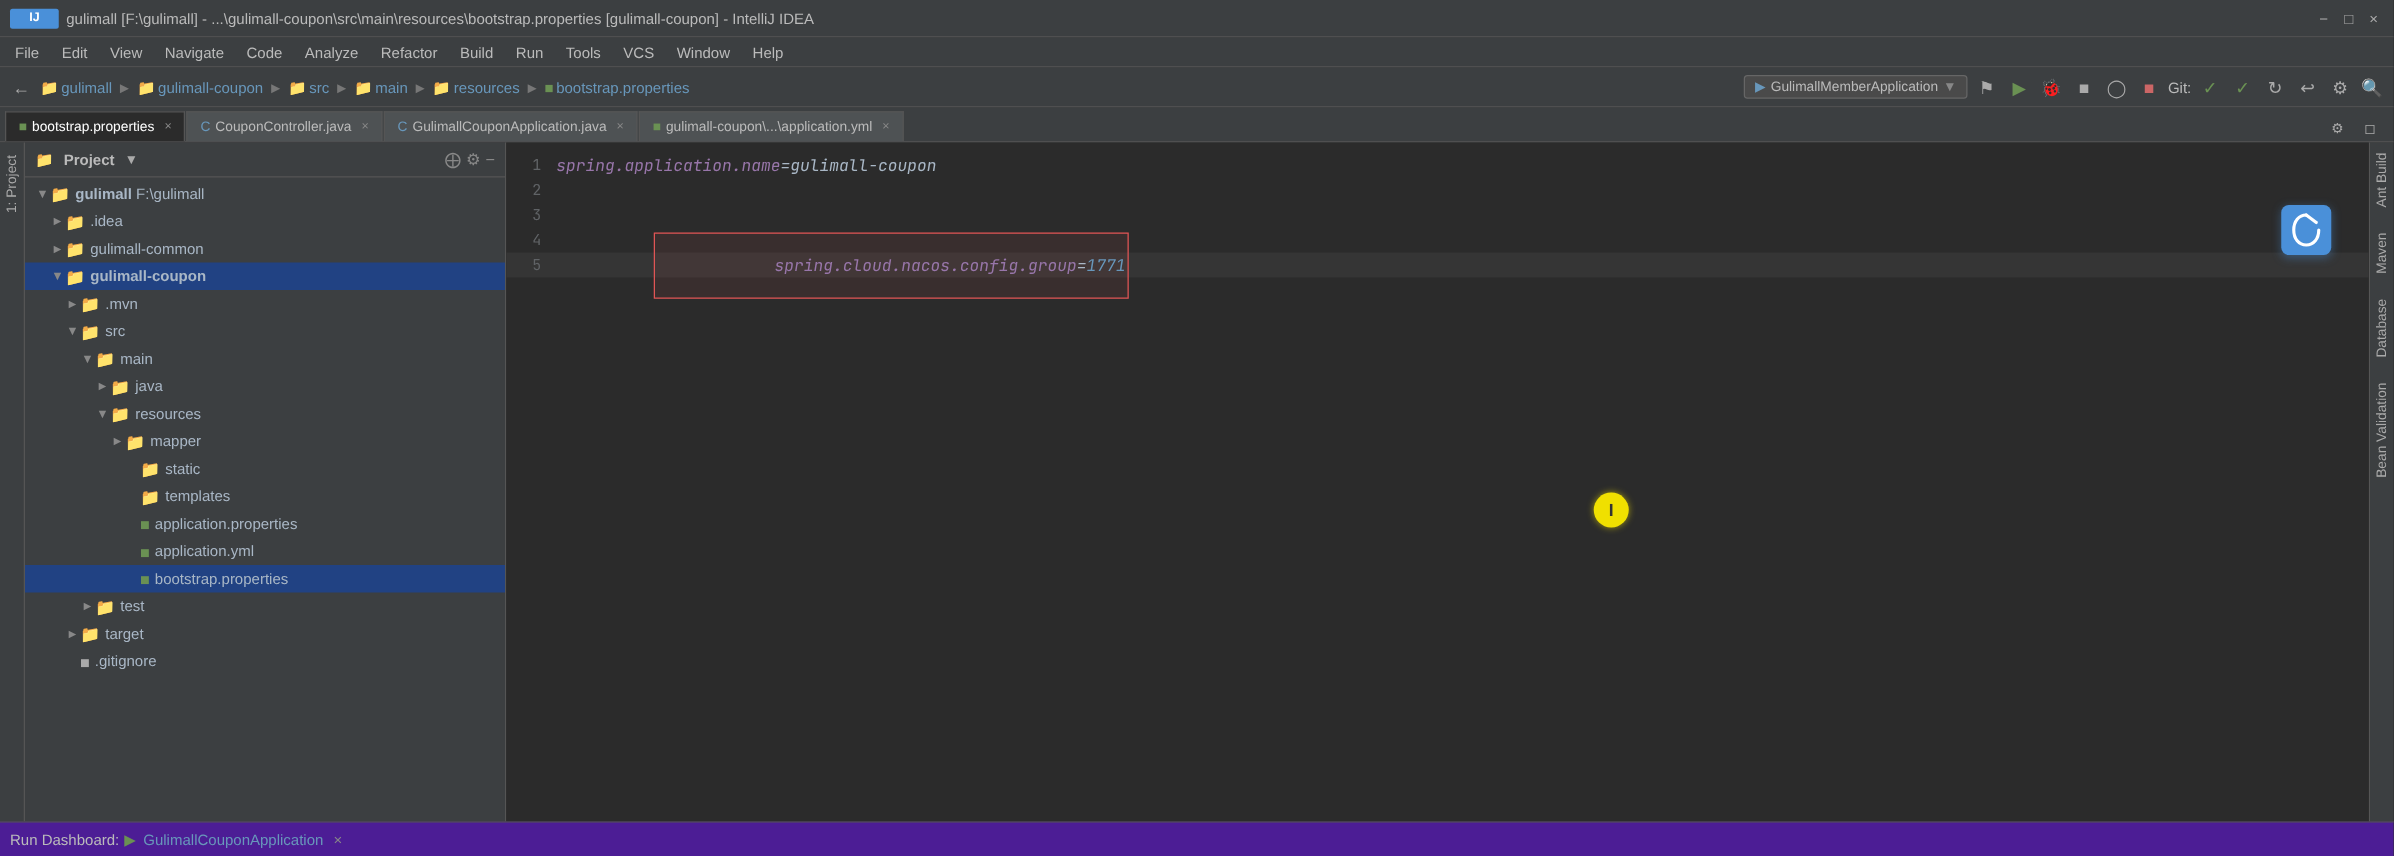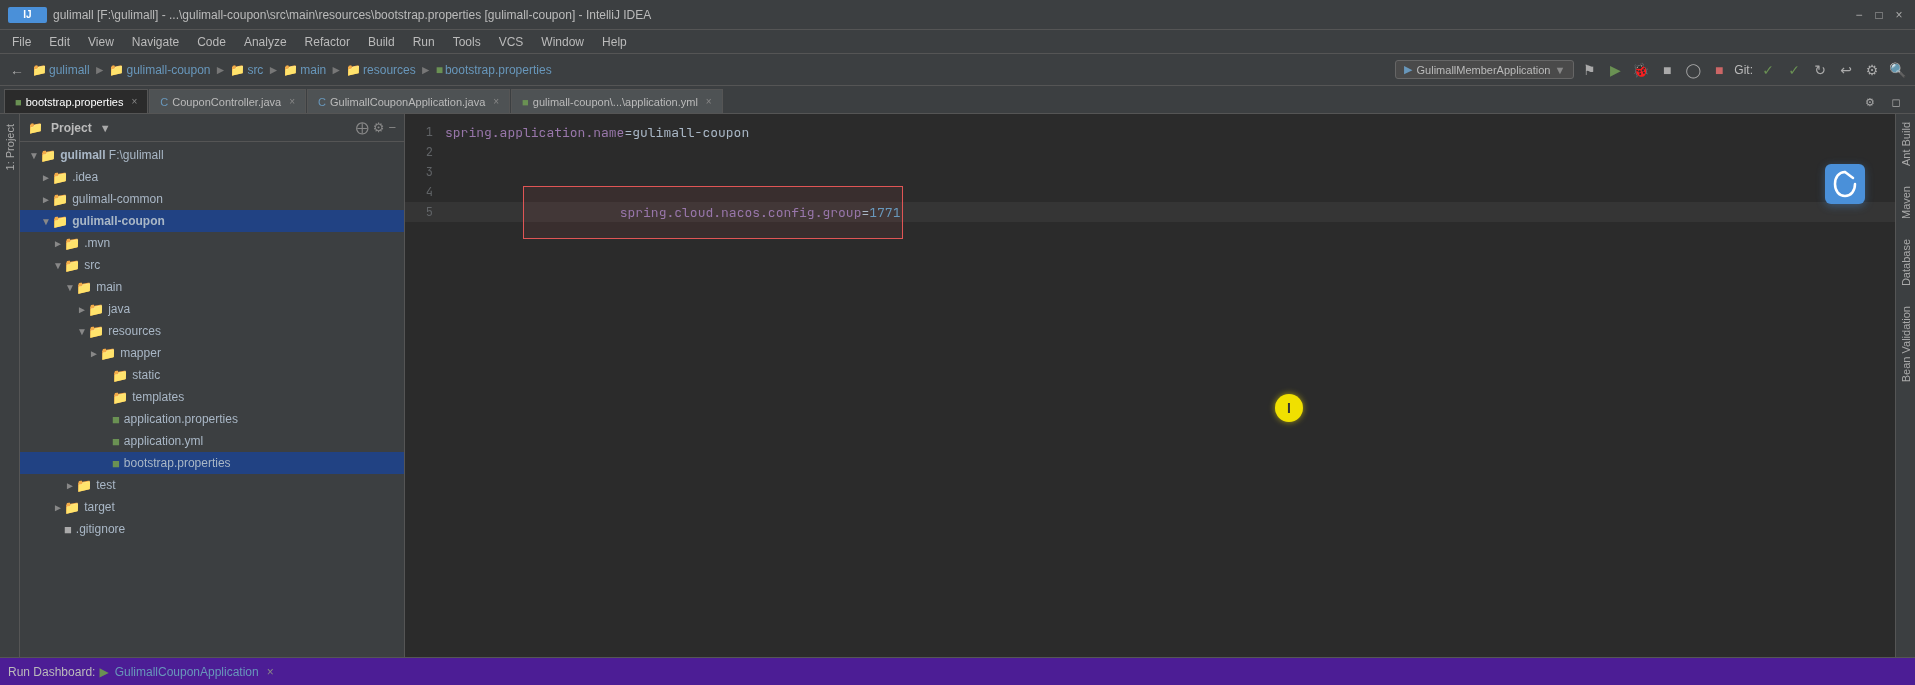"spring.application.name=gulimall-coupon" .line-content { font-style: none -> italic }
